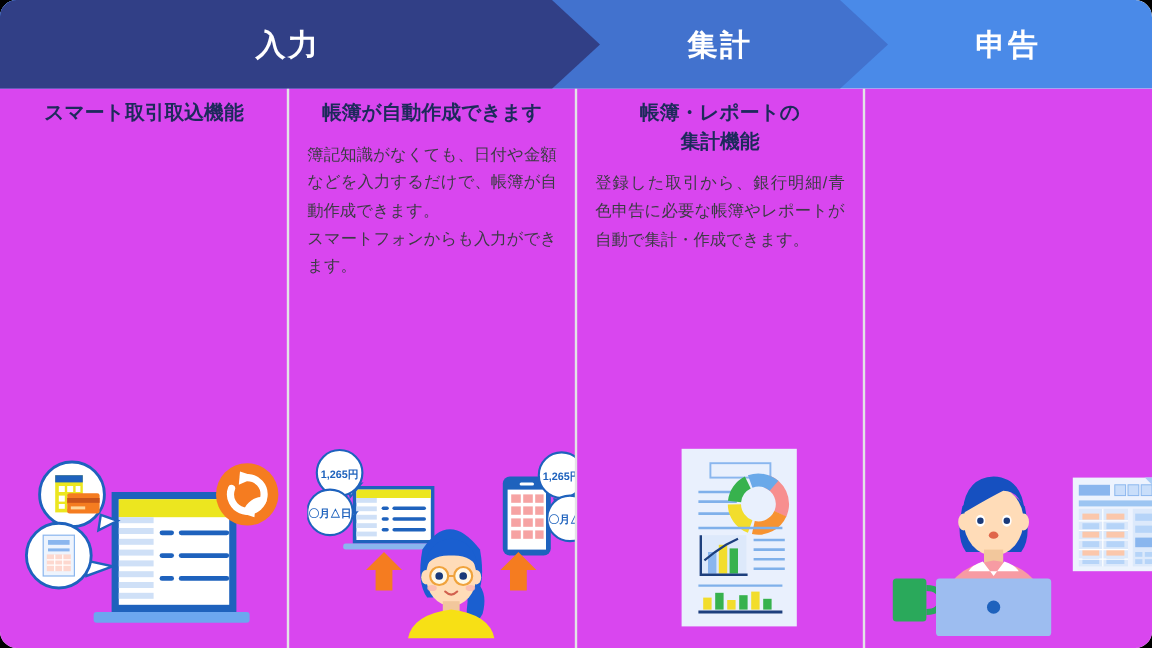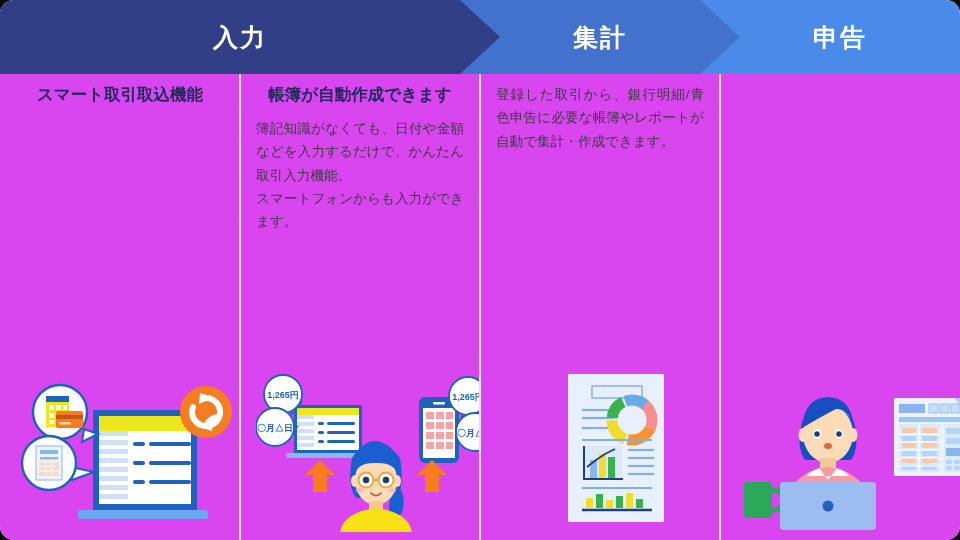"帳簿・レポートの" div.col-title { html: none -> <div>帳簿・レポートの 集計機能</div> }
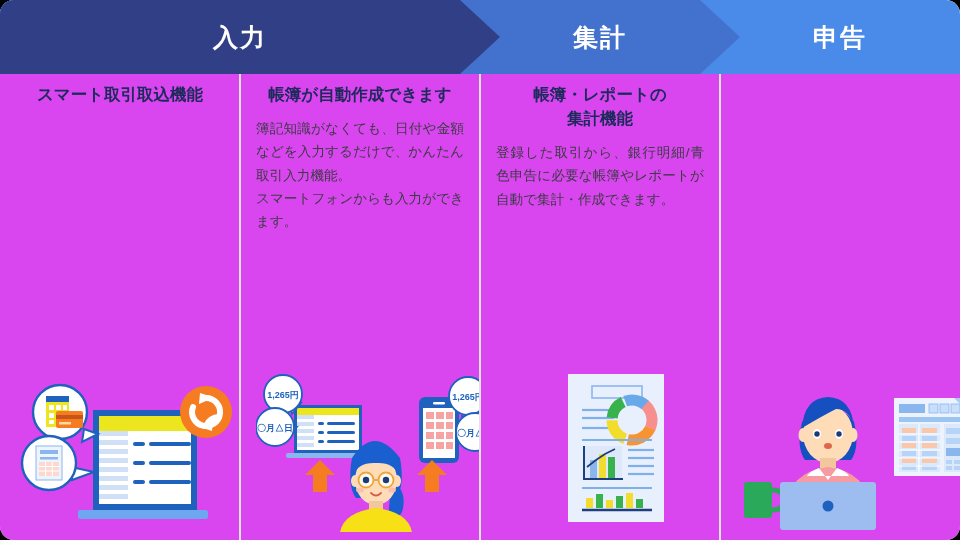"簿記知識がなくても、日付や金額などを入力するだけで、かんたん取引入力機能。" div.col-body { text: かんたん取引入力機能 -> 帳簿が自動作成できます }
